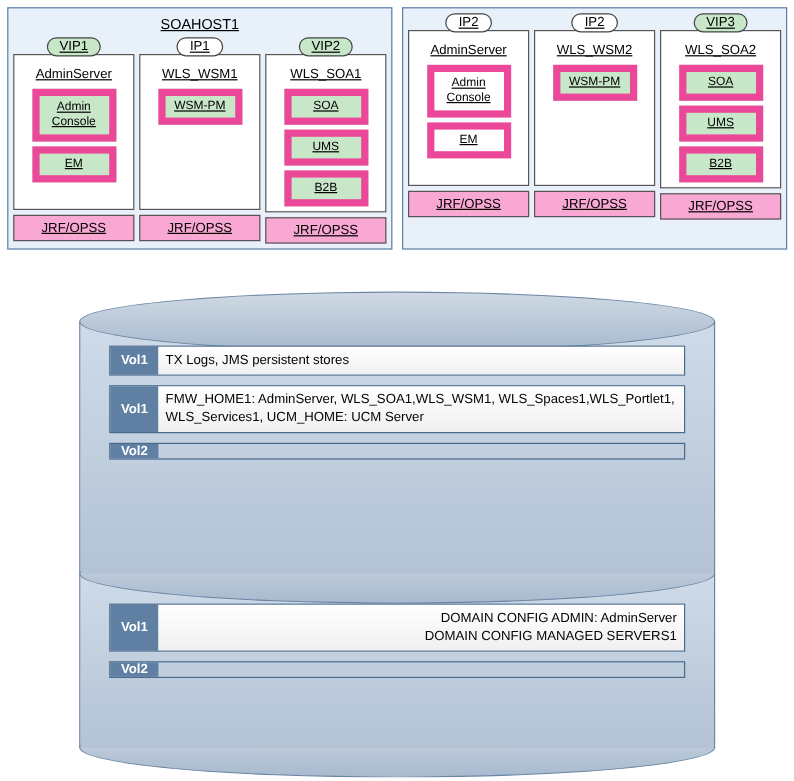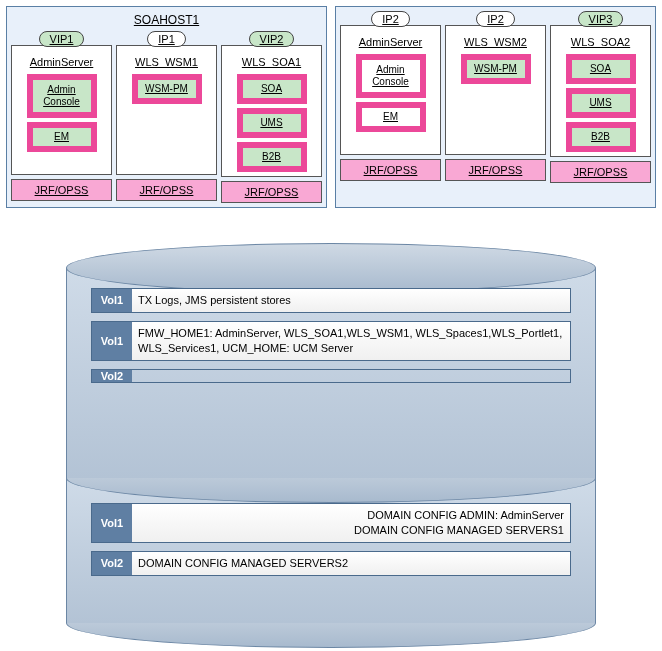"DOMAIN CONFIG MANAGED SERVERS2" div.vol-text { html: <div>DOMAIN CONFIG MANAGED SERVERS2</div> -> none }
